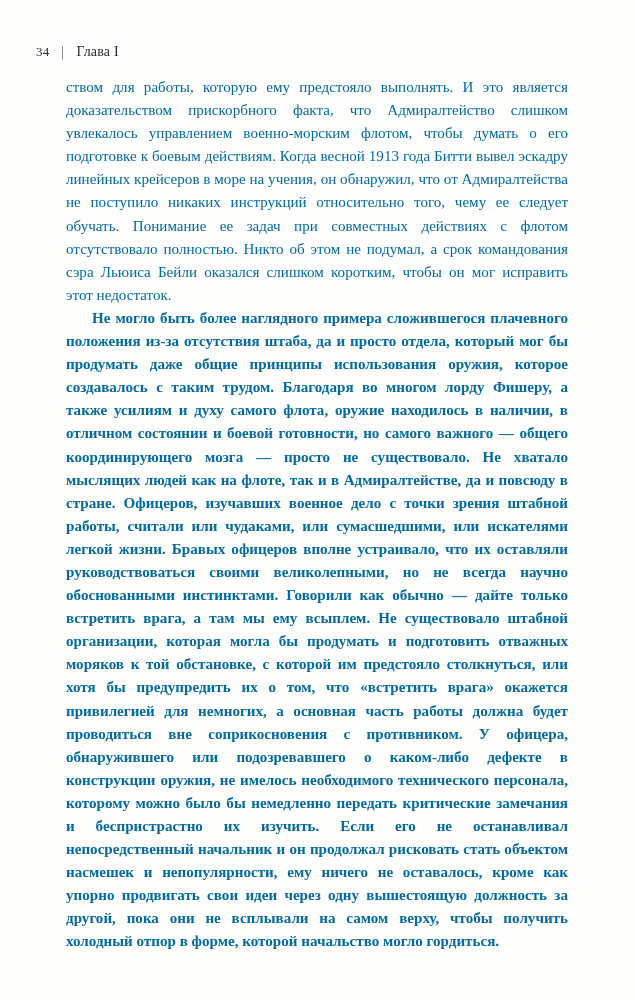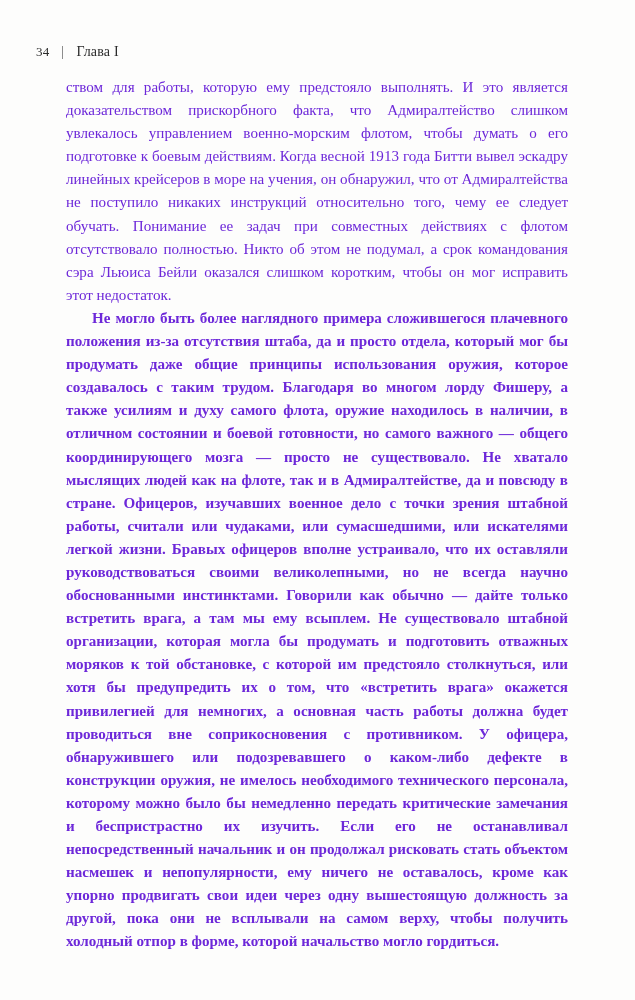"ством для работы, которую ему" .body { color: #6d28d9 -> #0369a1 }
